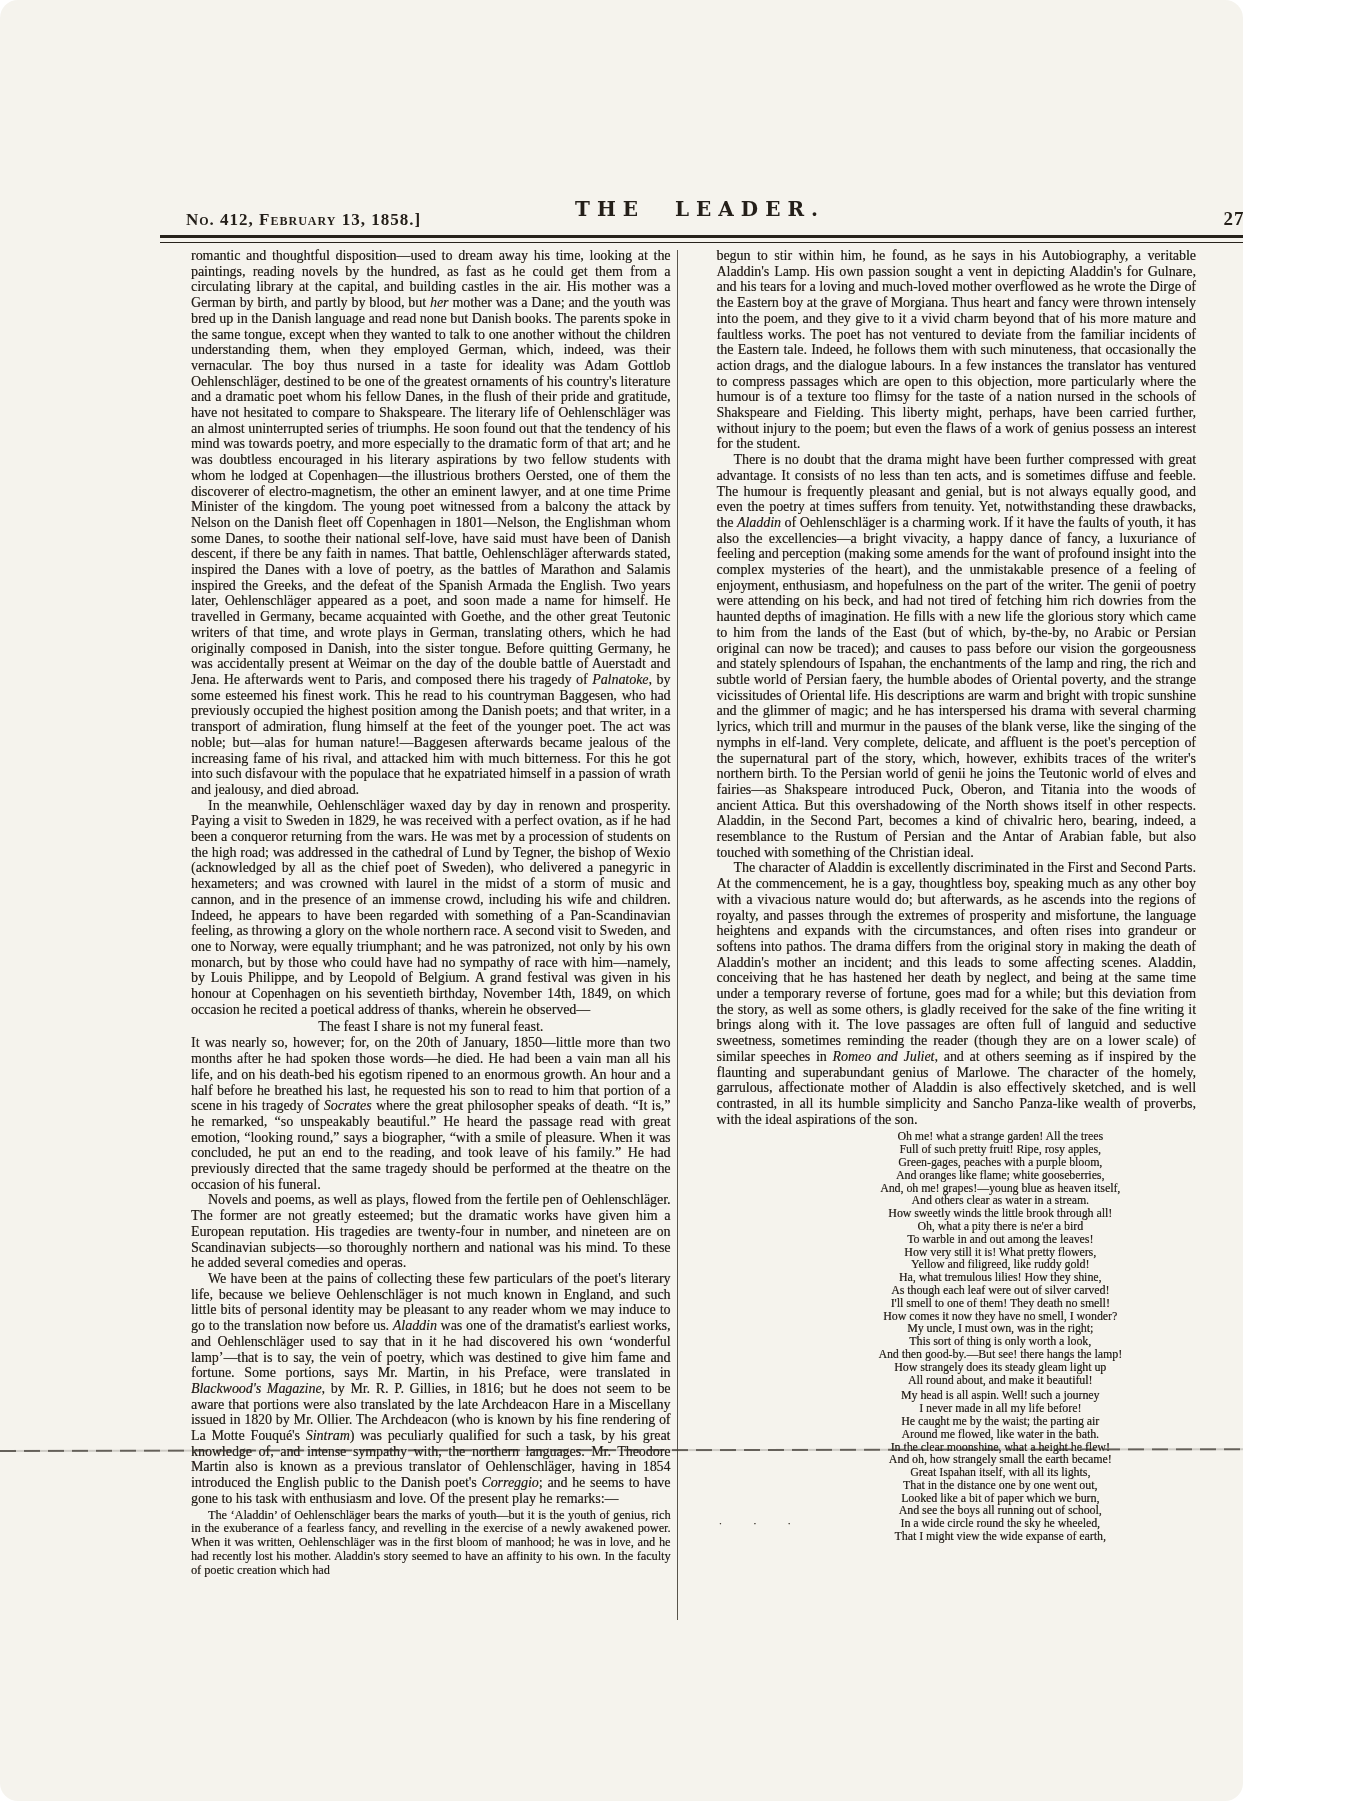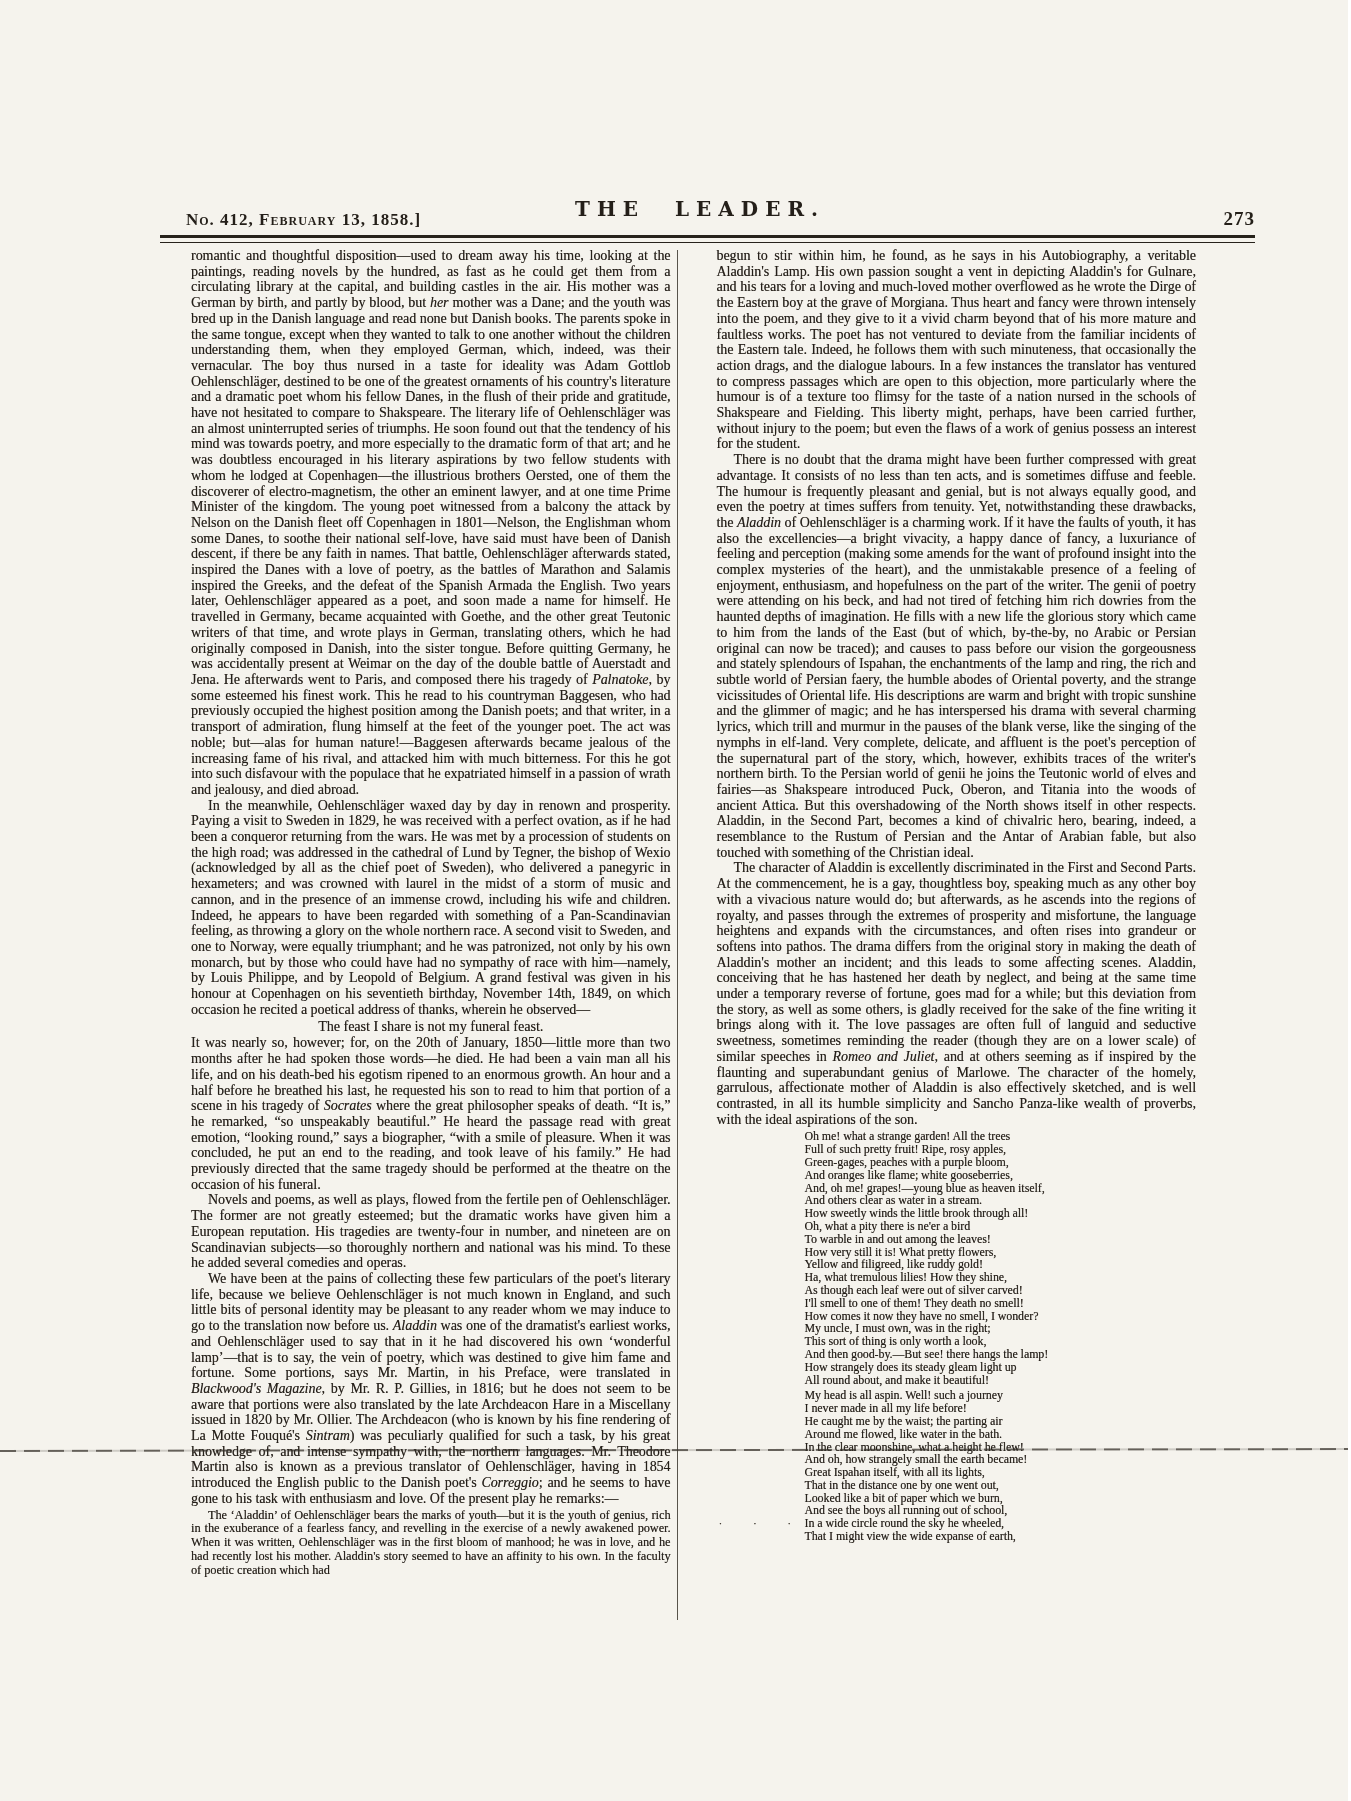"No. 412, February 13, 1858.]" .page { border-radius: none -> 18px; width: 1348px -> 1243px }
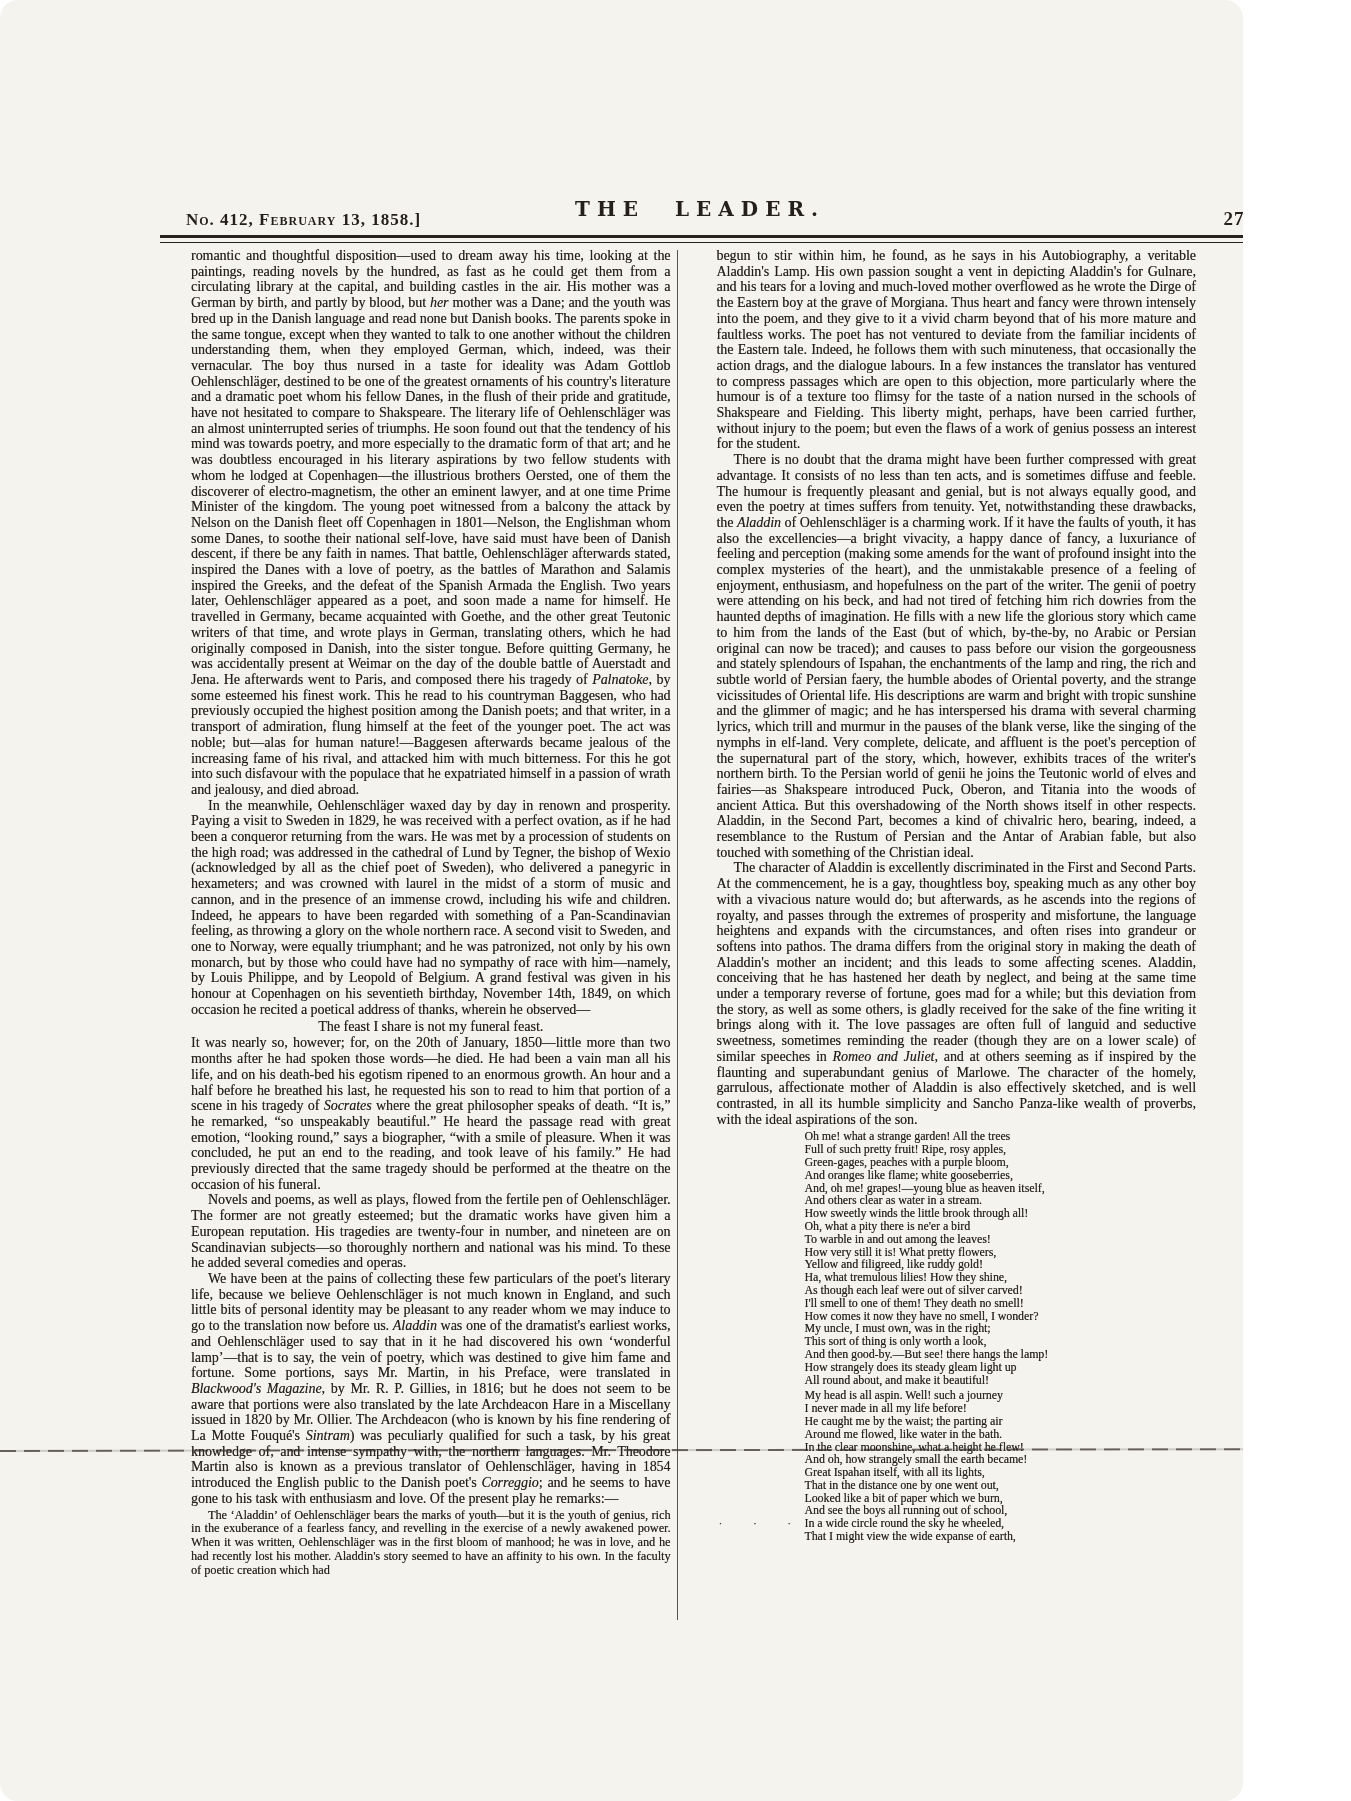"Oh me! what a strange" .poem { text-align: left -> center }
